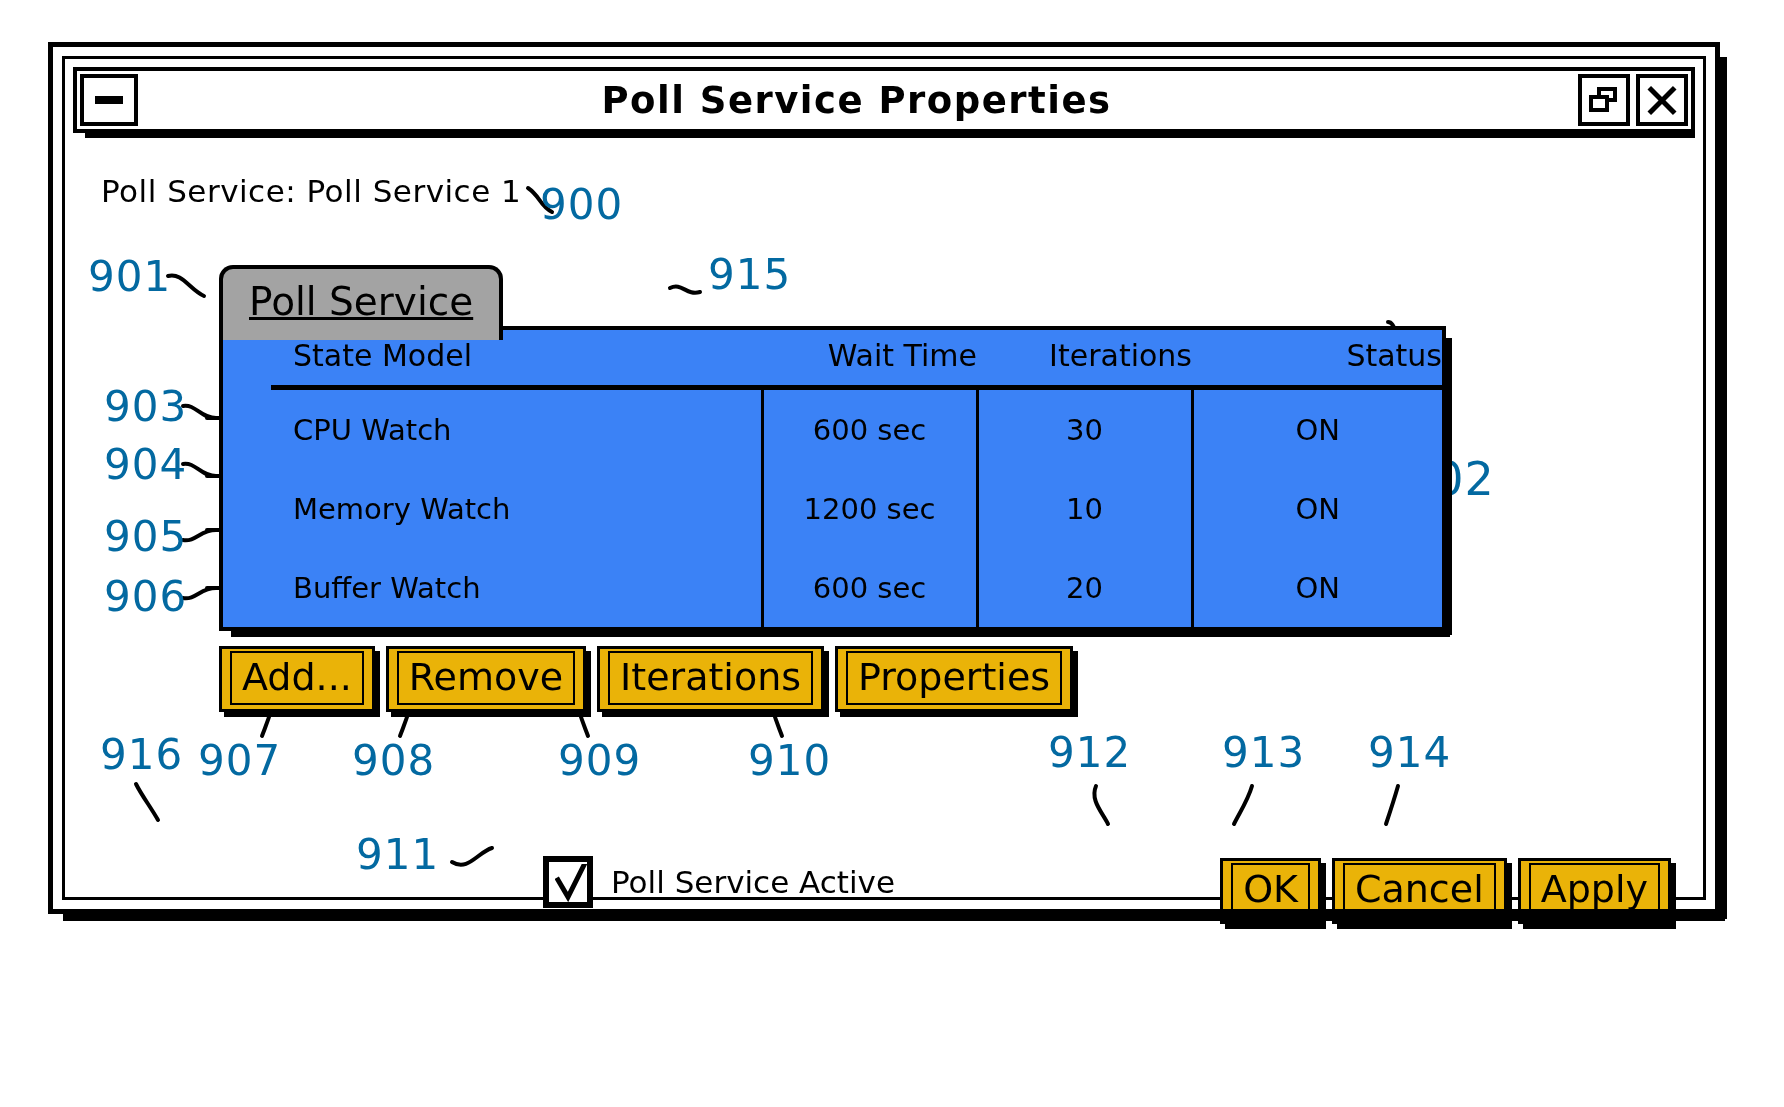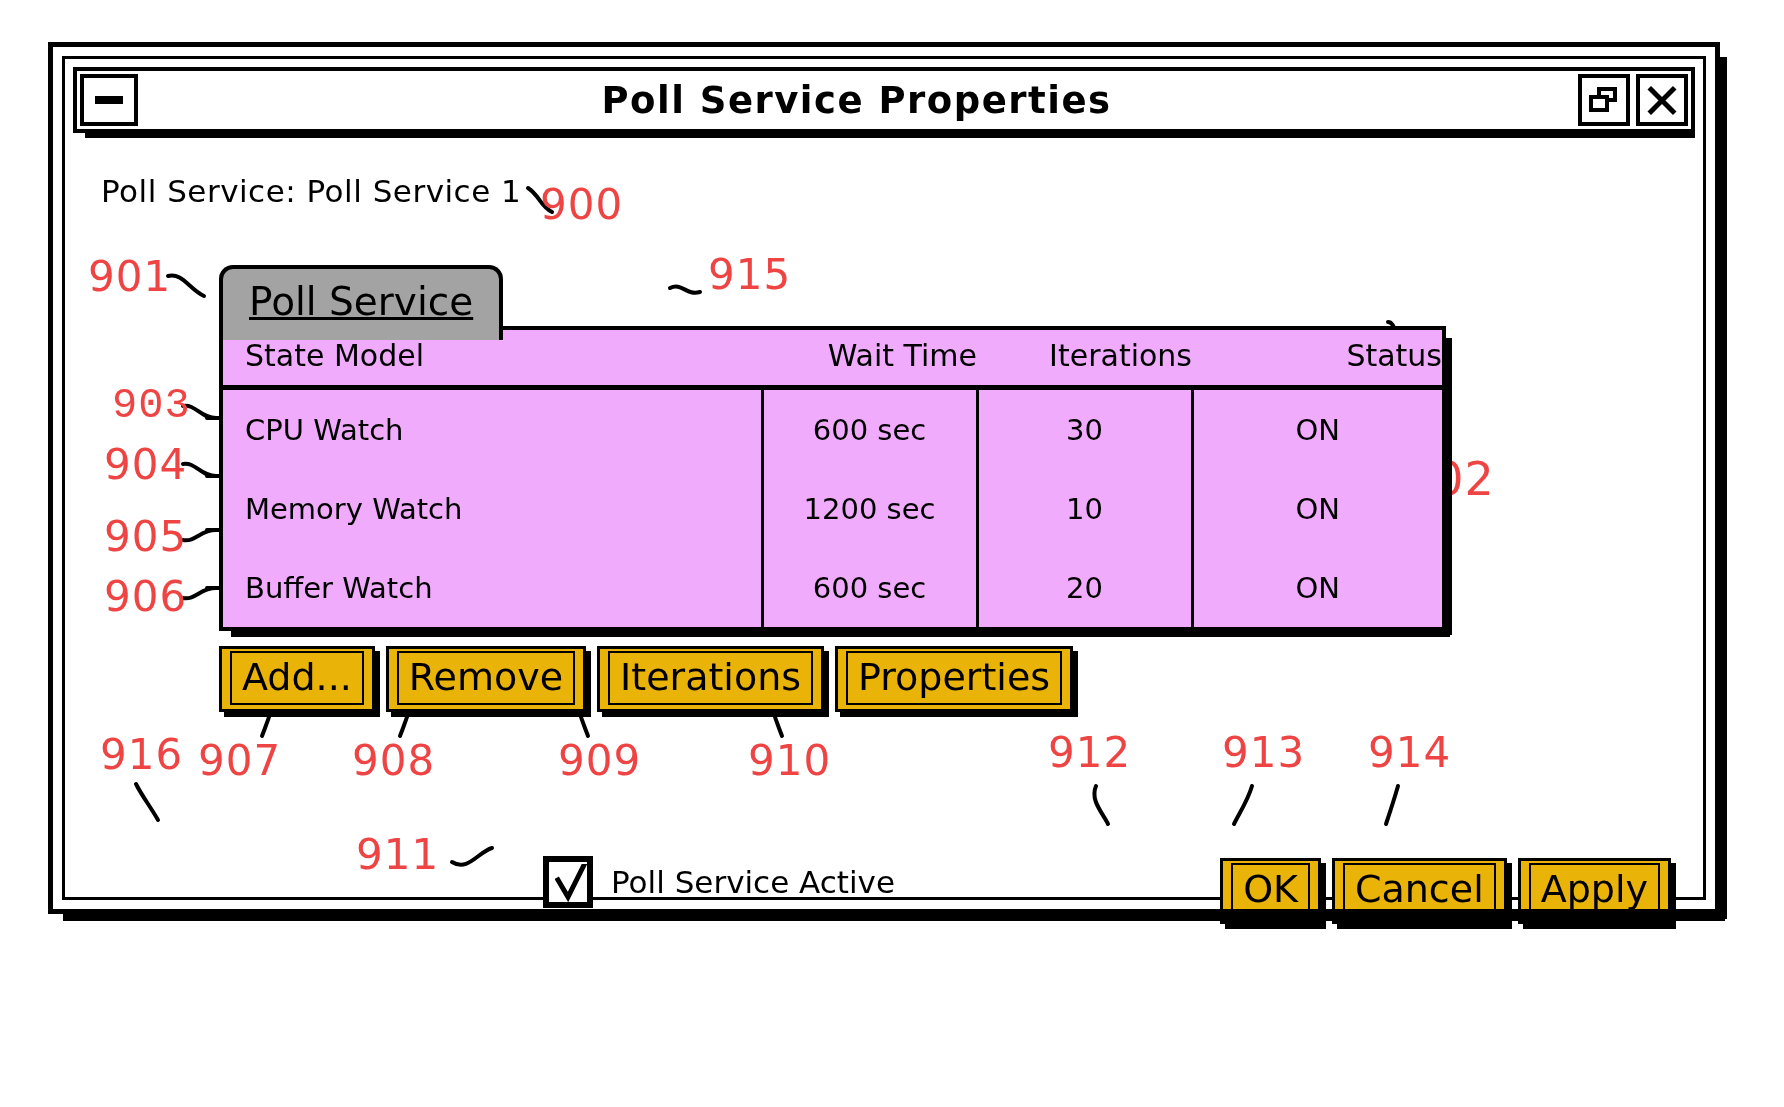"900" .ref { color: #ef4444 -> #0369a1 }
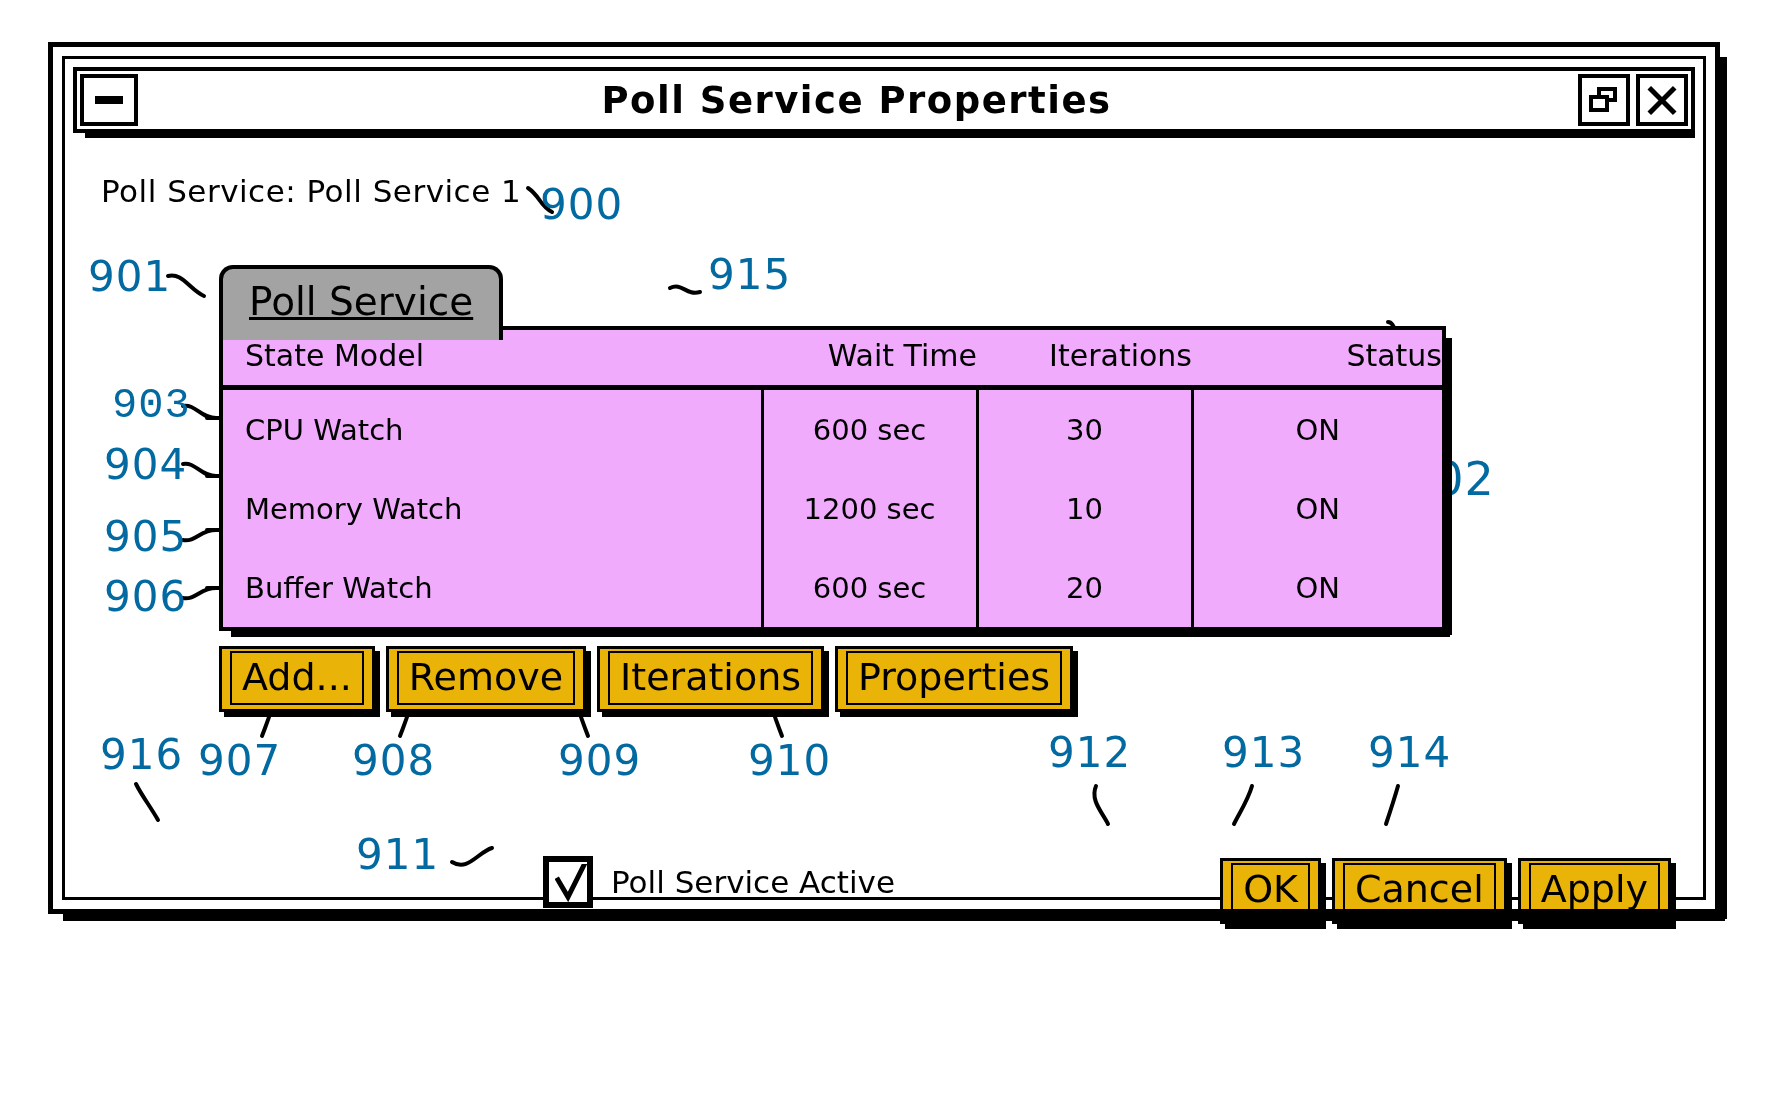"State Model" .panel { background: #f0abfc -> #3b82f6; padding-left: none -> 48px }
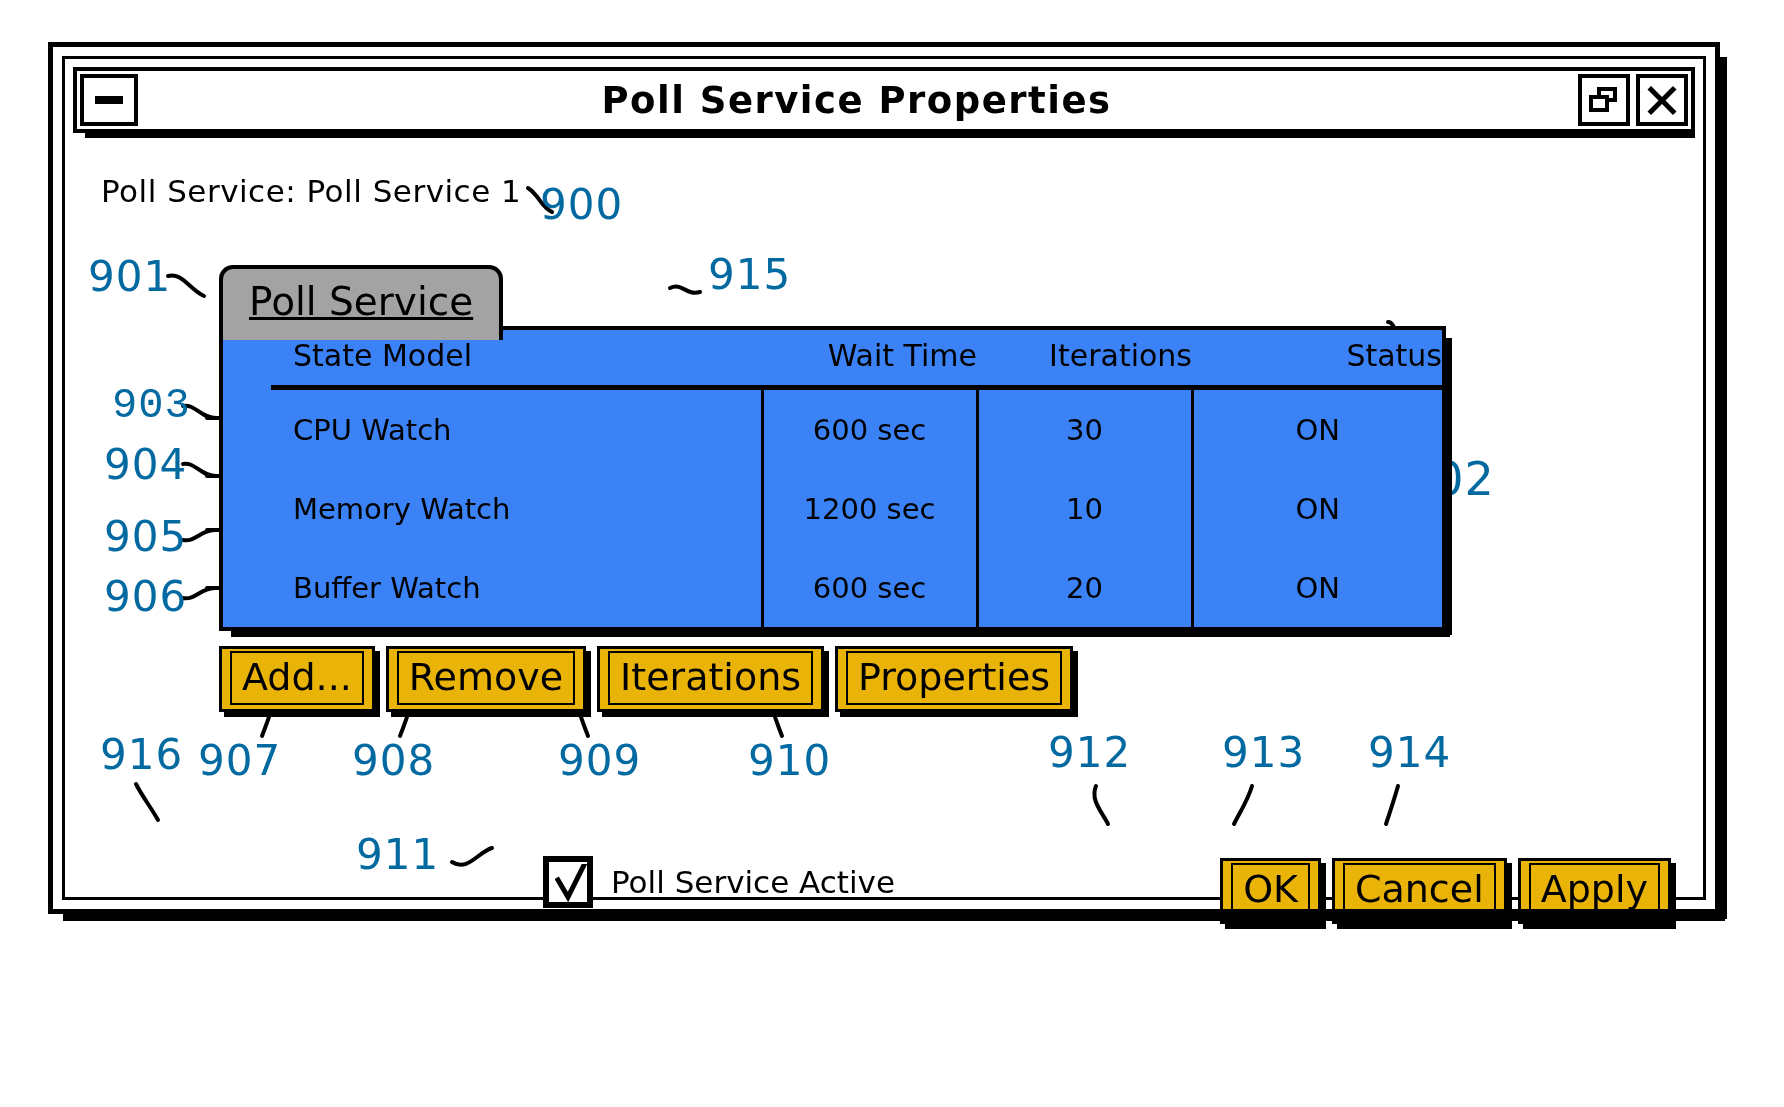"903" div.ref { font-family: Liberation Mono, monospace -> none; left: 112px -> 104px }
